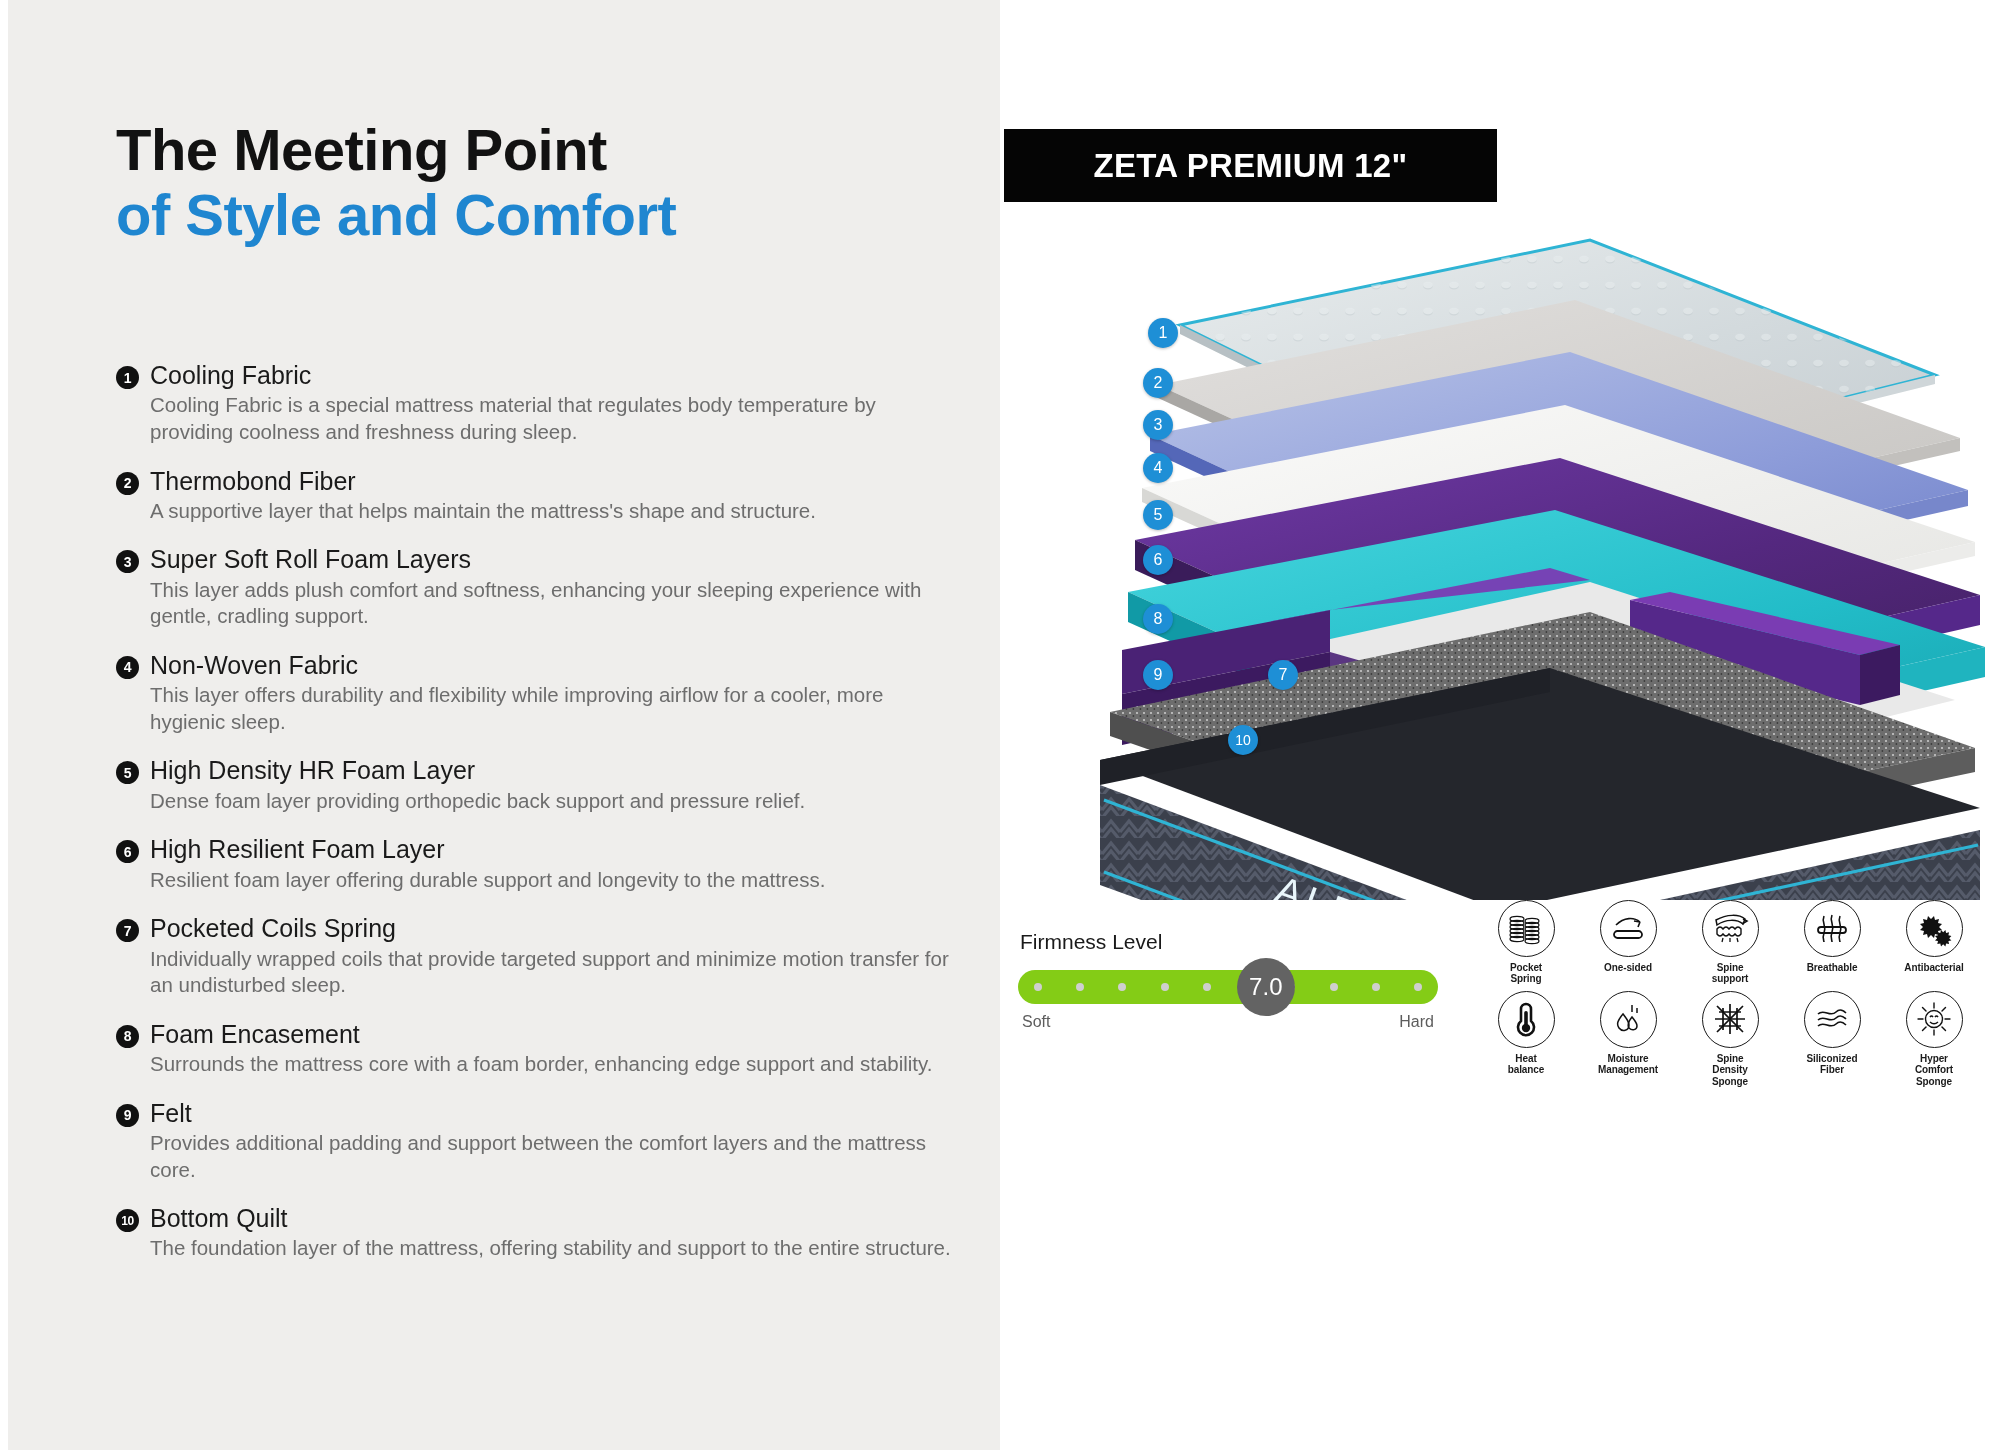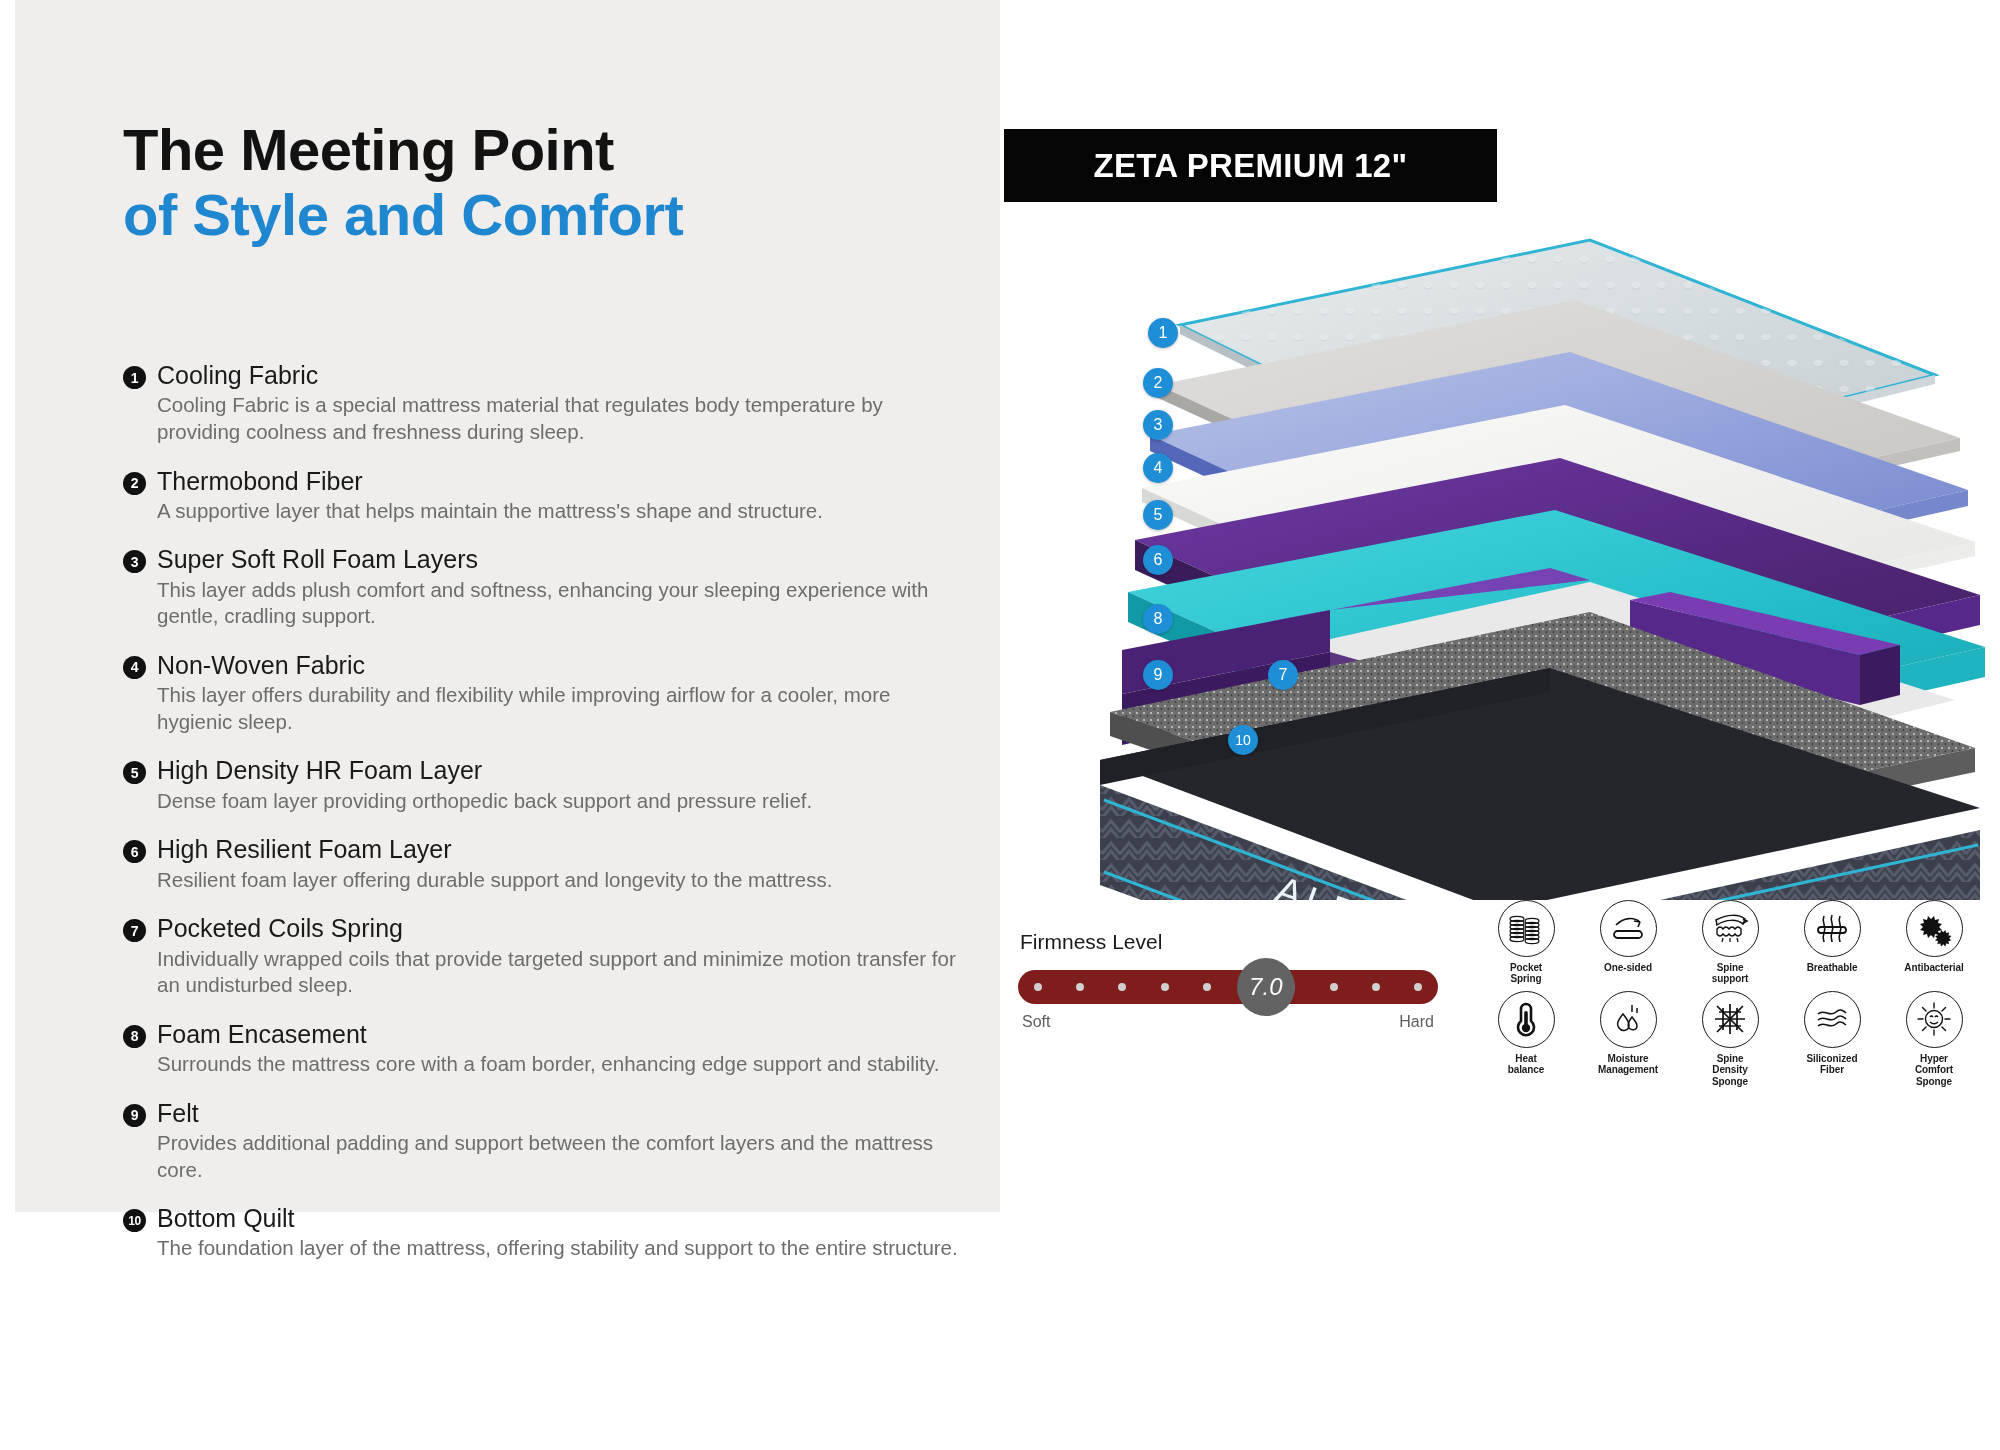"The Meeting Point" #left-panel { height: 1212px -> 1450px; left: 15px -> 8px }
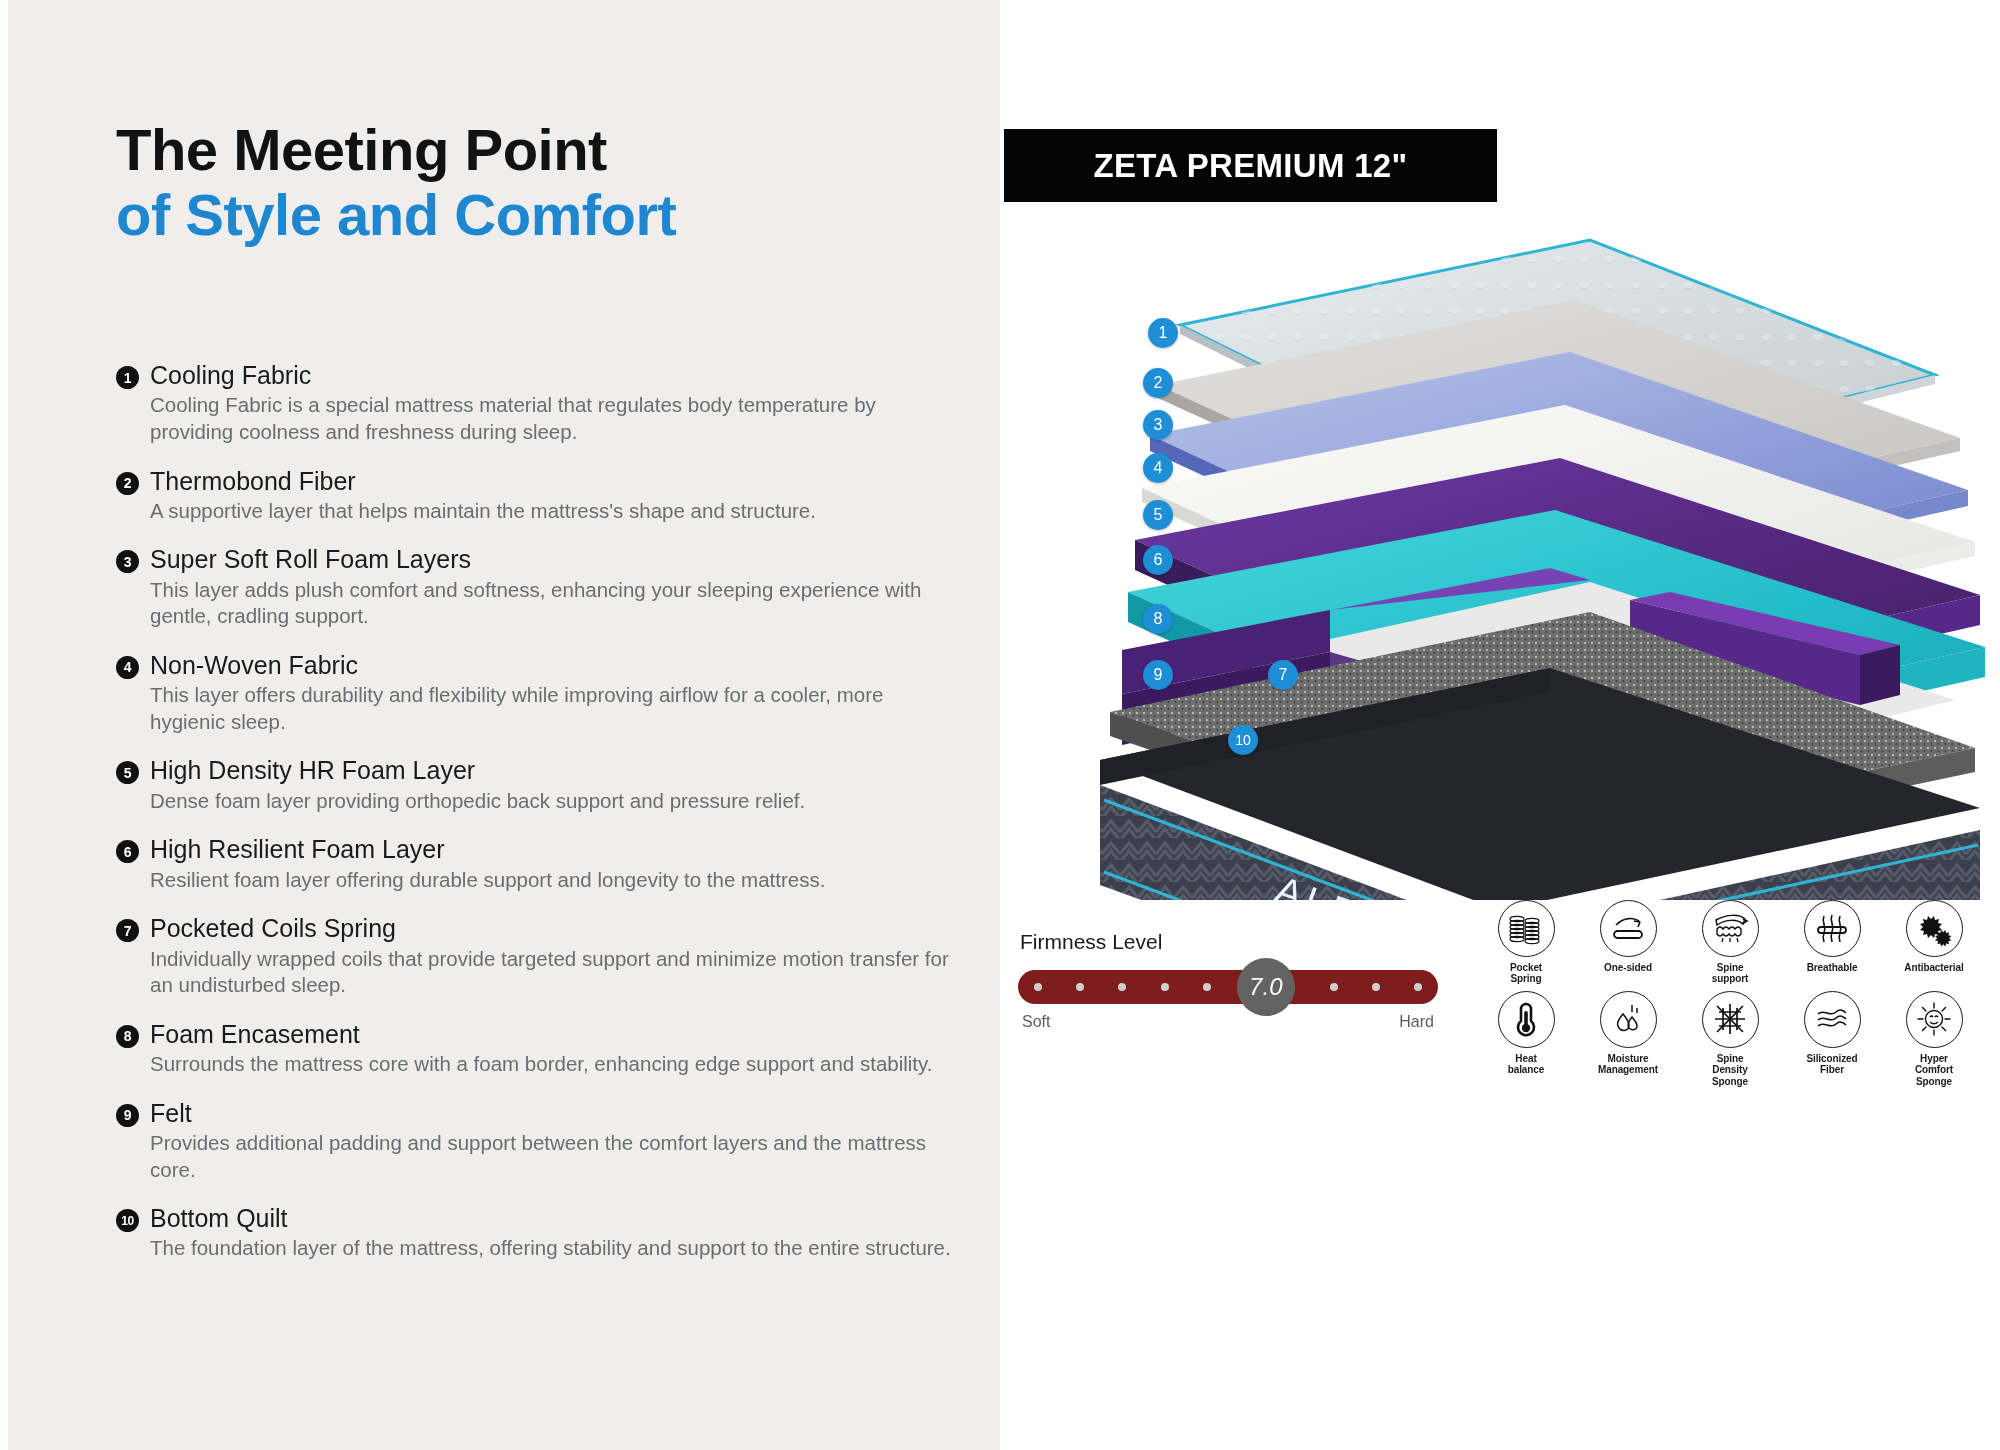"7.0" #firmness-track { background: #7f1d1d -> #84cc16; font-style: italic -> none }
